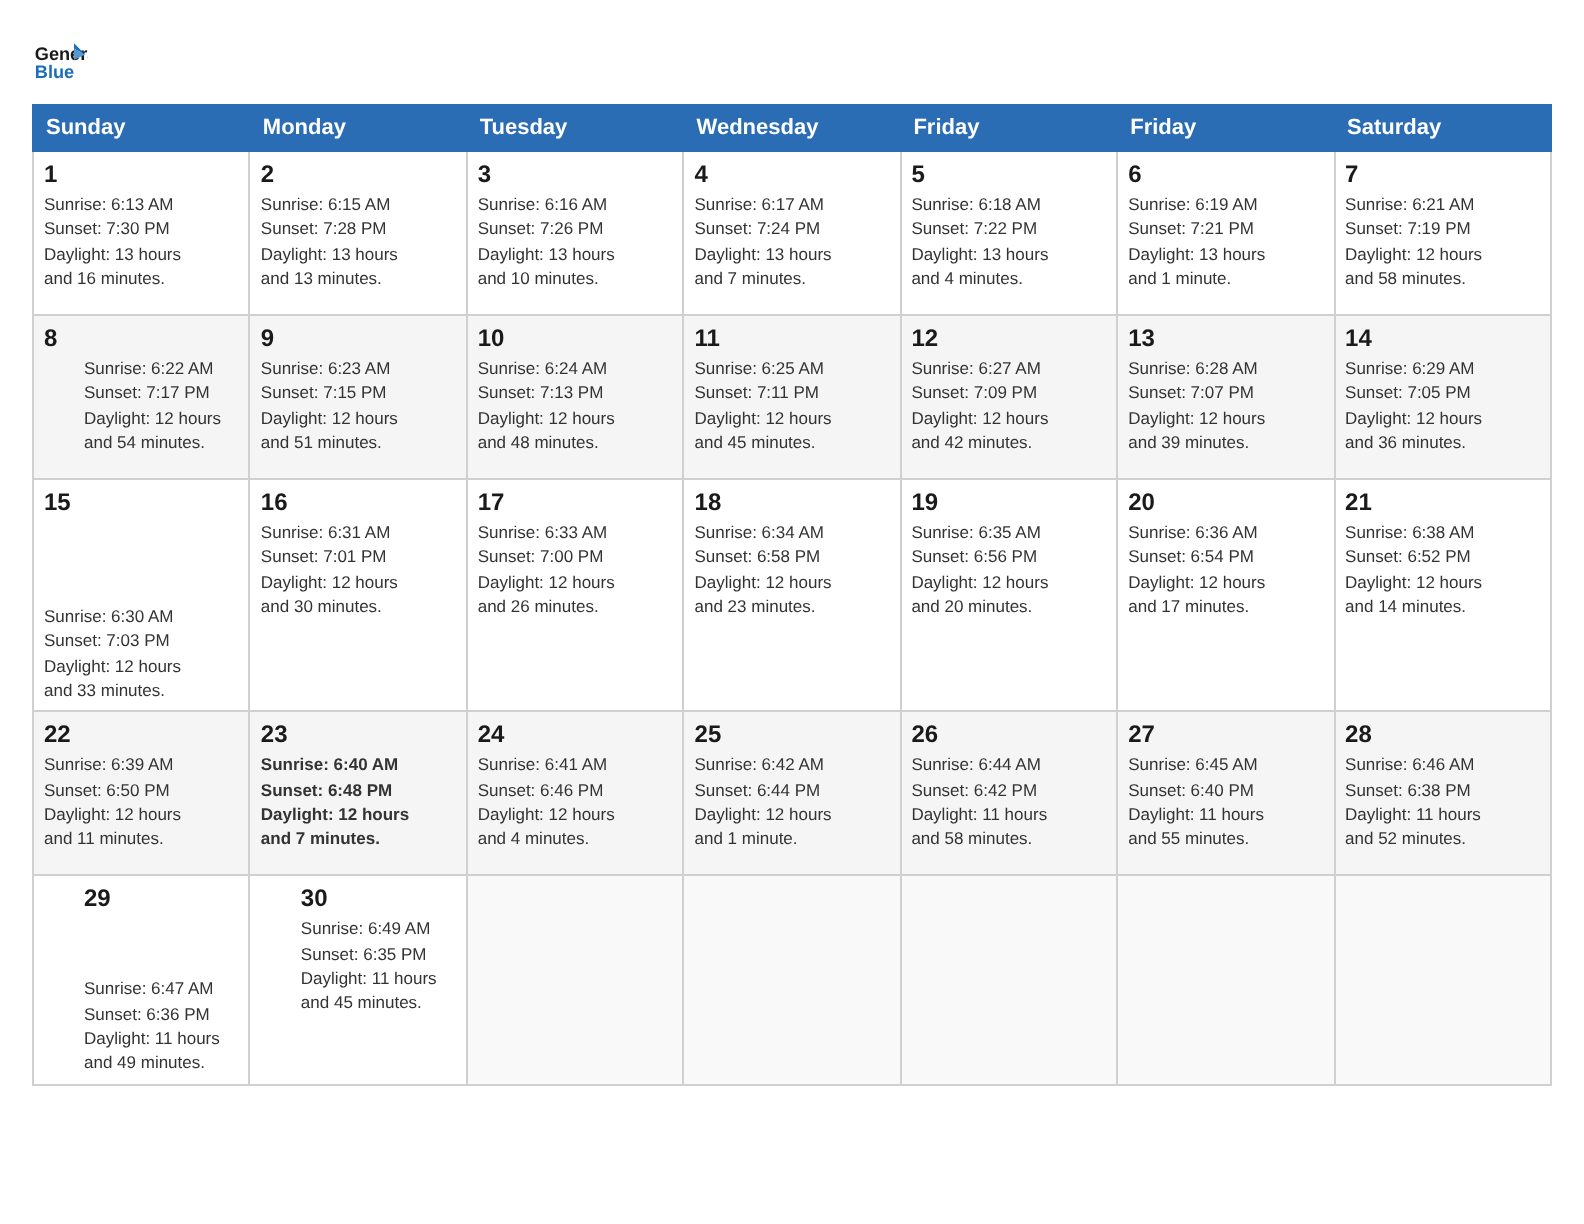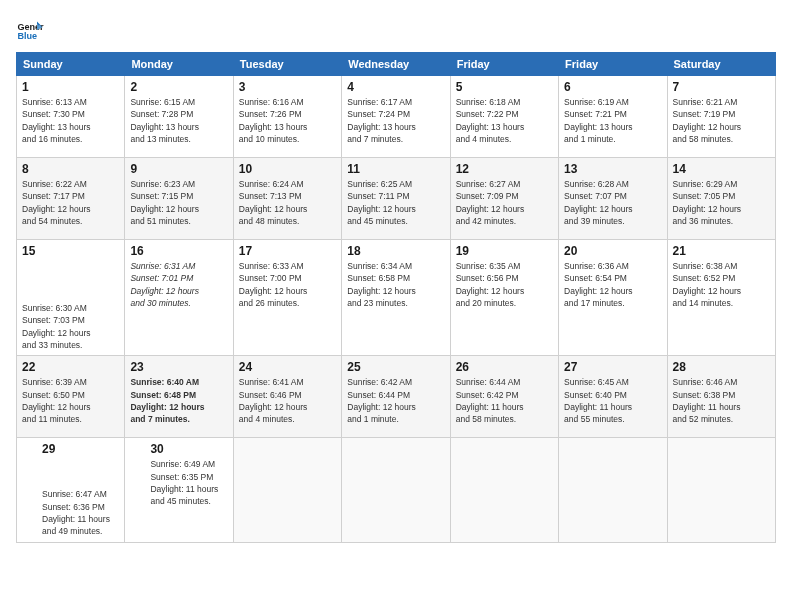"Sunrise: 6:22 AM" div.day-info { margin-left: none -> 20px }
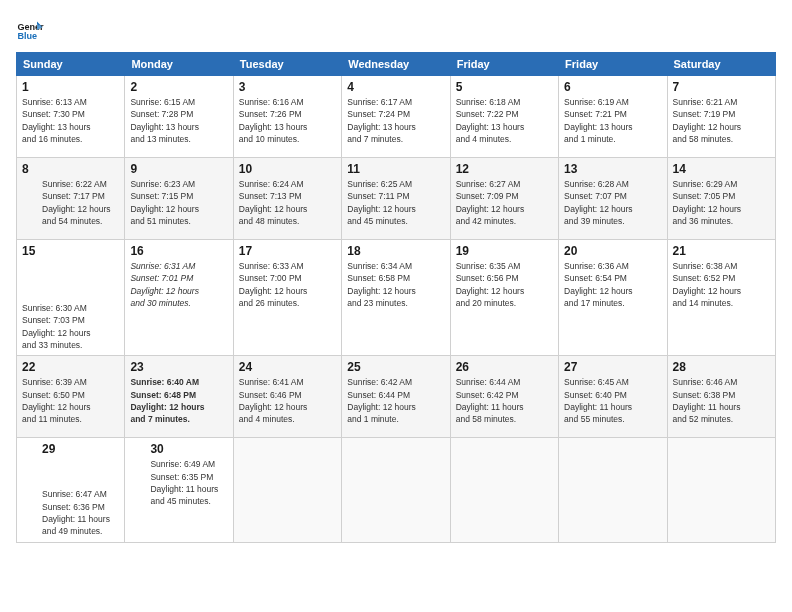"Sunrise: 6:31 AM" div.day-info { font-style: italic -> none }
